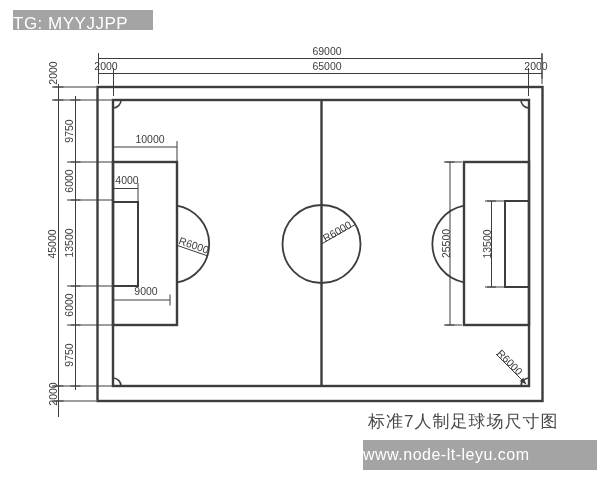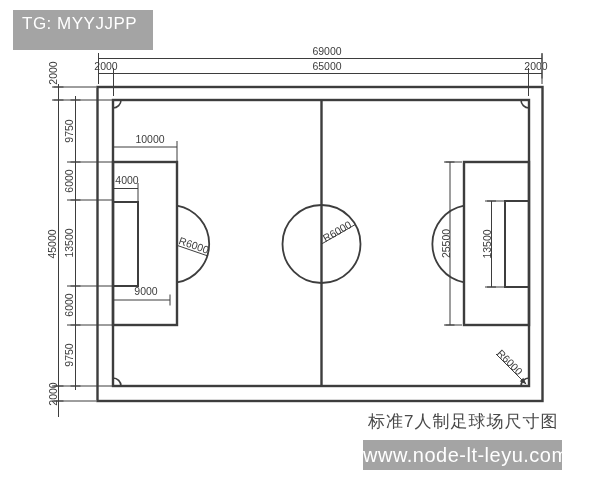"TG: MYYJJPP" .top-banner { height: 40px -> 20px; padding-left: 9px -> none }
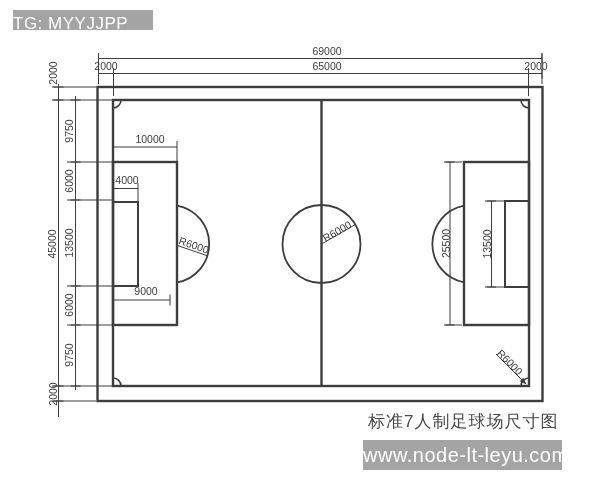"www.node-lt-leyu.com" .bottom-banner { font-size: 20px -> 16px; width: 199px -> 234px }
